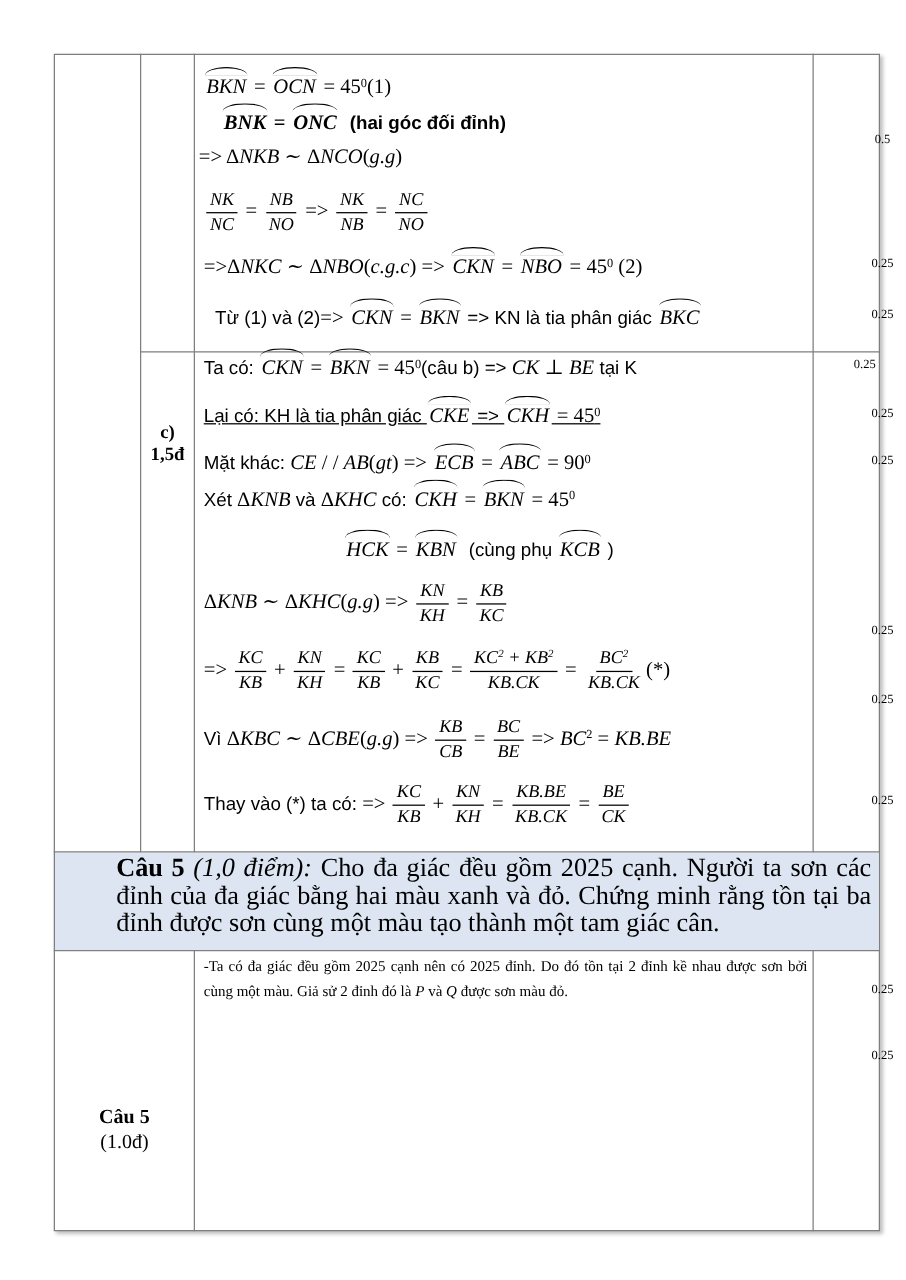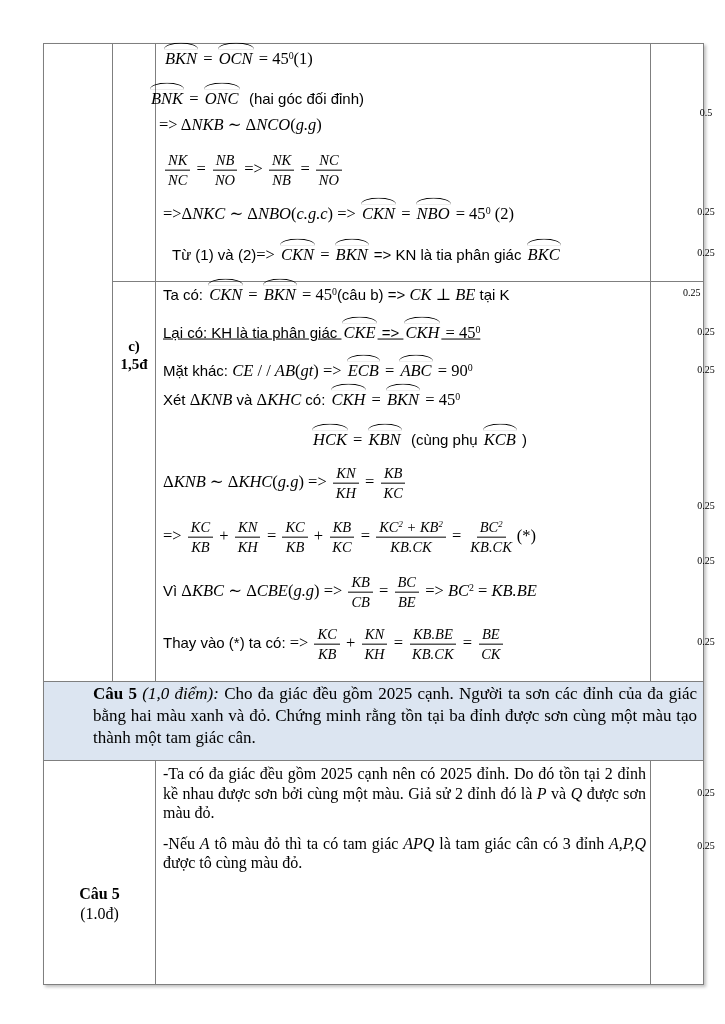"BKN = OCN = 450(1)" div.mline { top: 57px -> 68px }
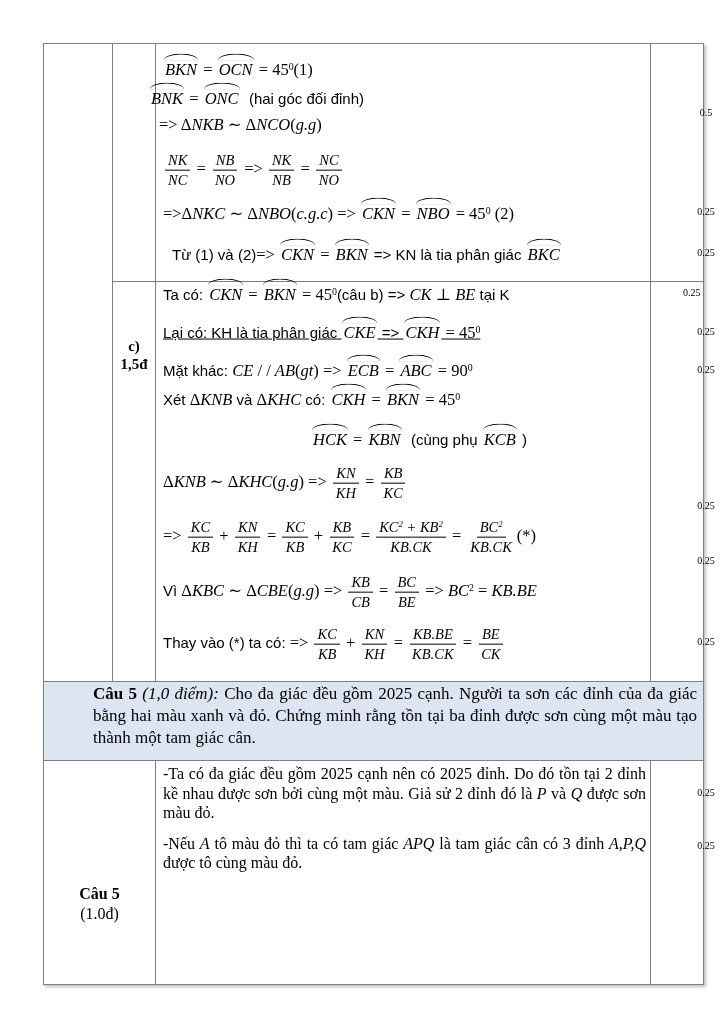"BNK = ONC (hai góc" div.mline { font-weight: none -> bold; left: 149px -> 177px }
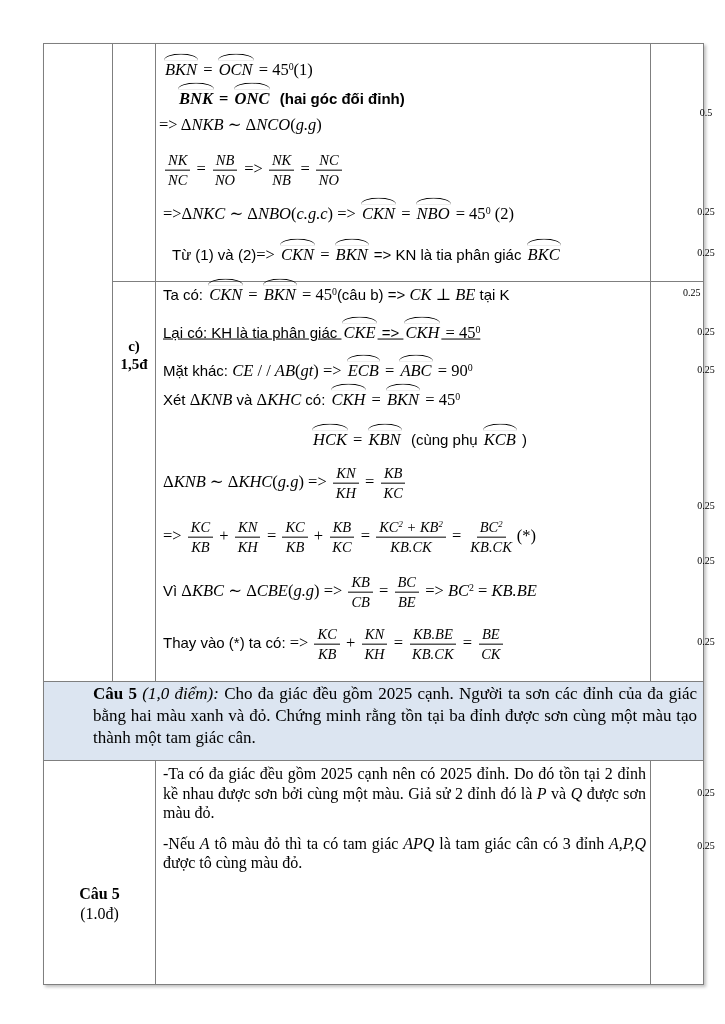"HCK = KBN (cùng phụ" div.mline { margin-left: 36px -> none }
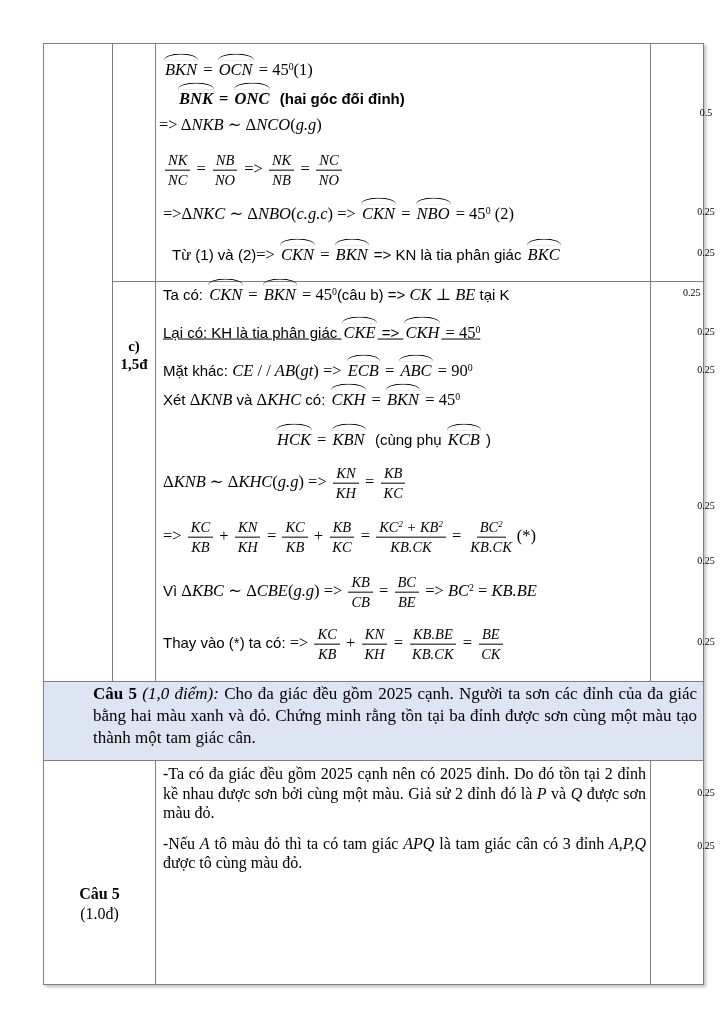"Câu 5 (1,0 điểm): Cho" .problem { font-size: 17px -> 21px }
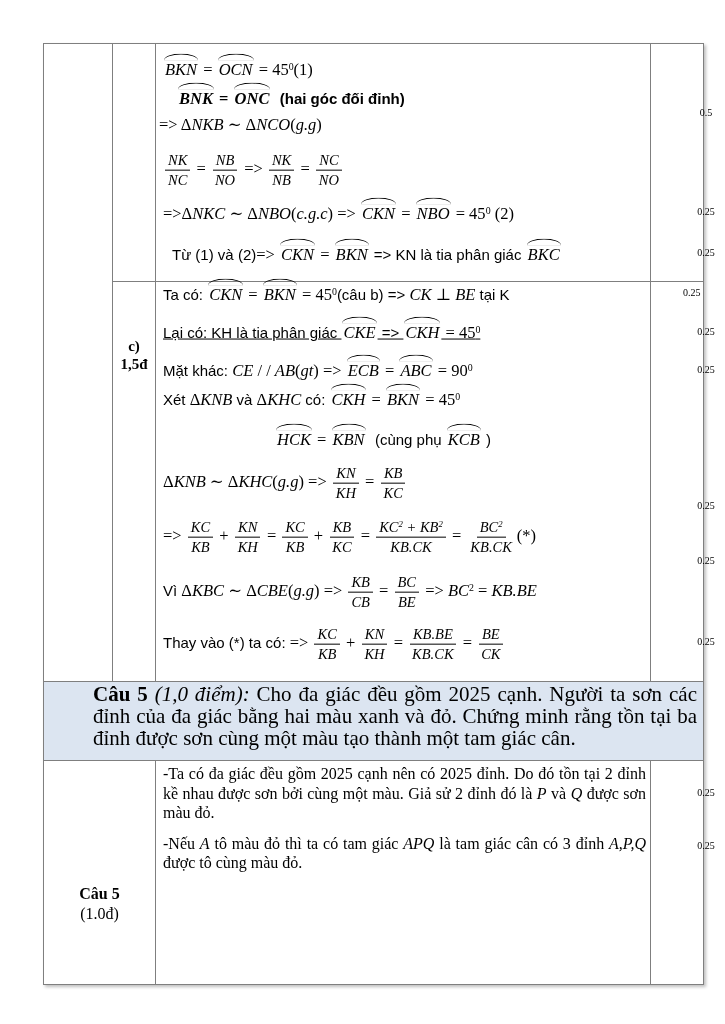"-Ta có đa giác đều" .answers { font-size: 16px -> 12px }
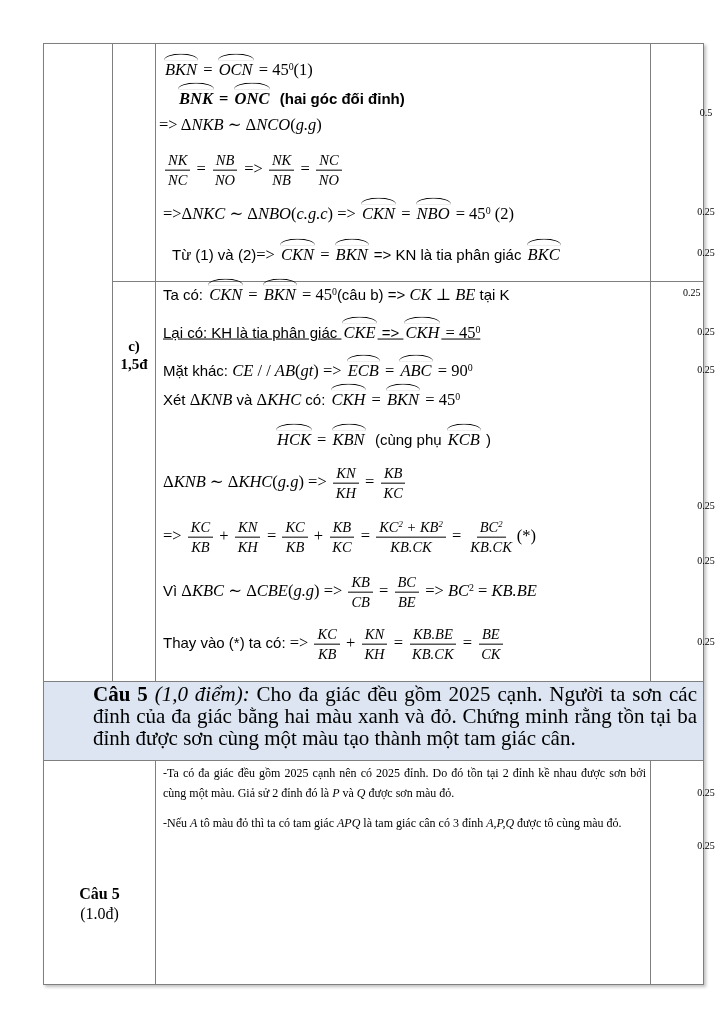"-Nếu A tô màu đỏ" p { html: <p><span>-Nếu </span><span>A</span><span> tô màu đỏ thì ta có tam giác </span><span>APQ</span><span> là tam giác cân có 3 đỉnh </span><span>A,P,Q</span><span> được tô cùng màu đỏ.</span></p> -> none }
